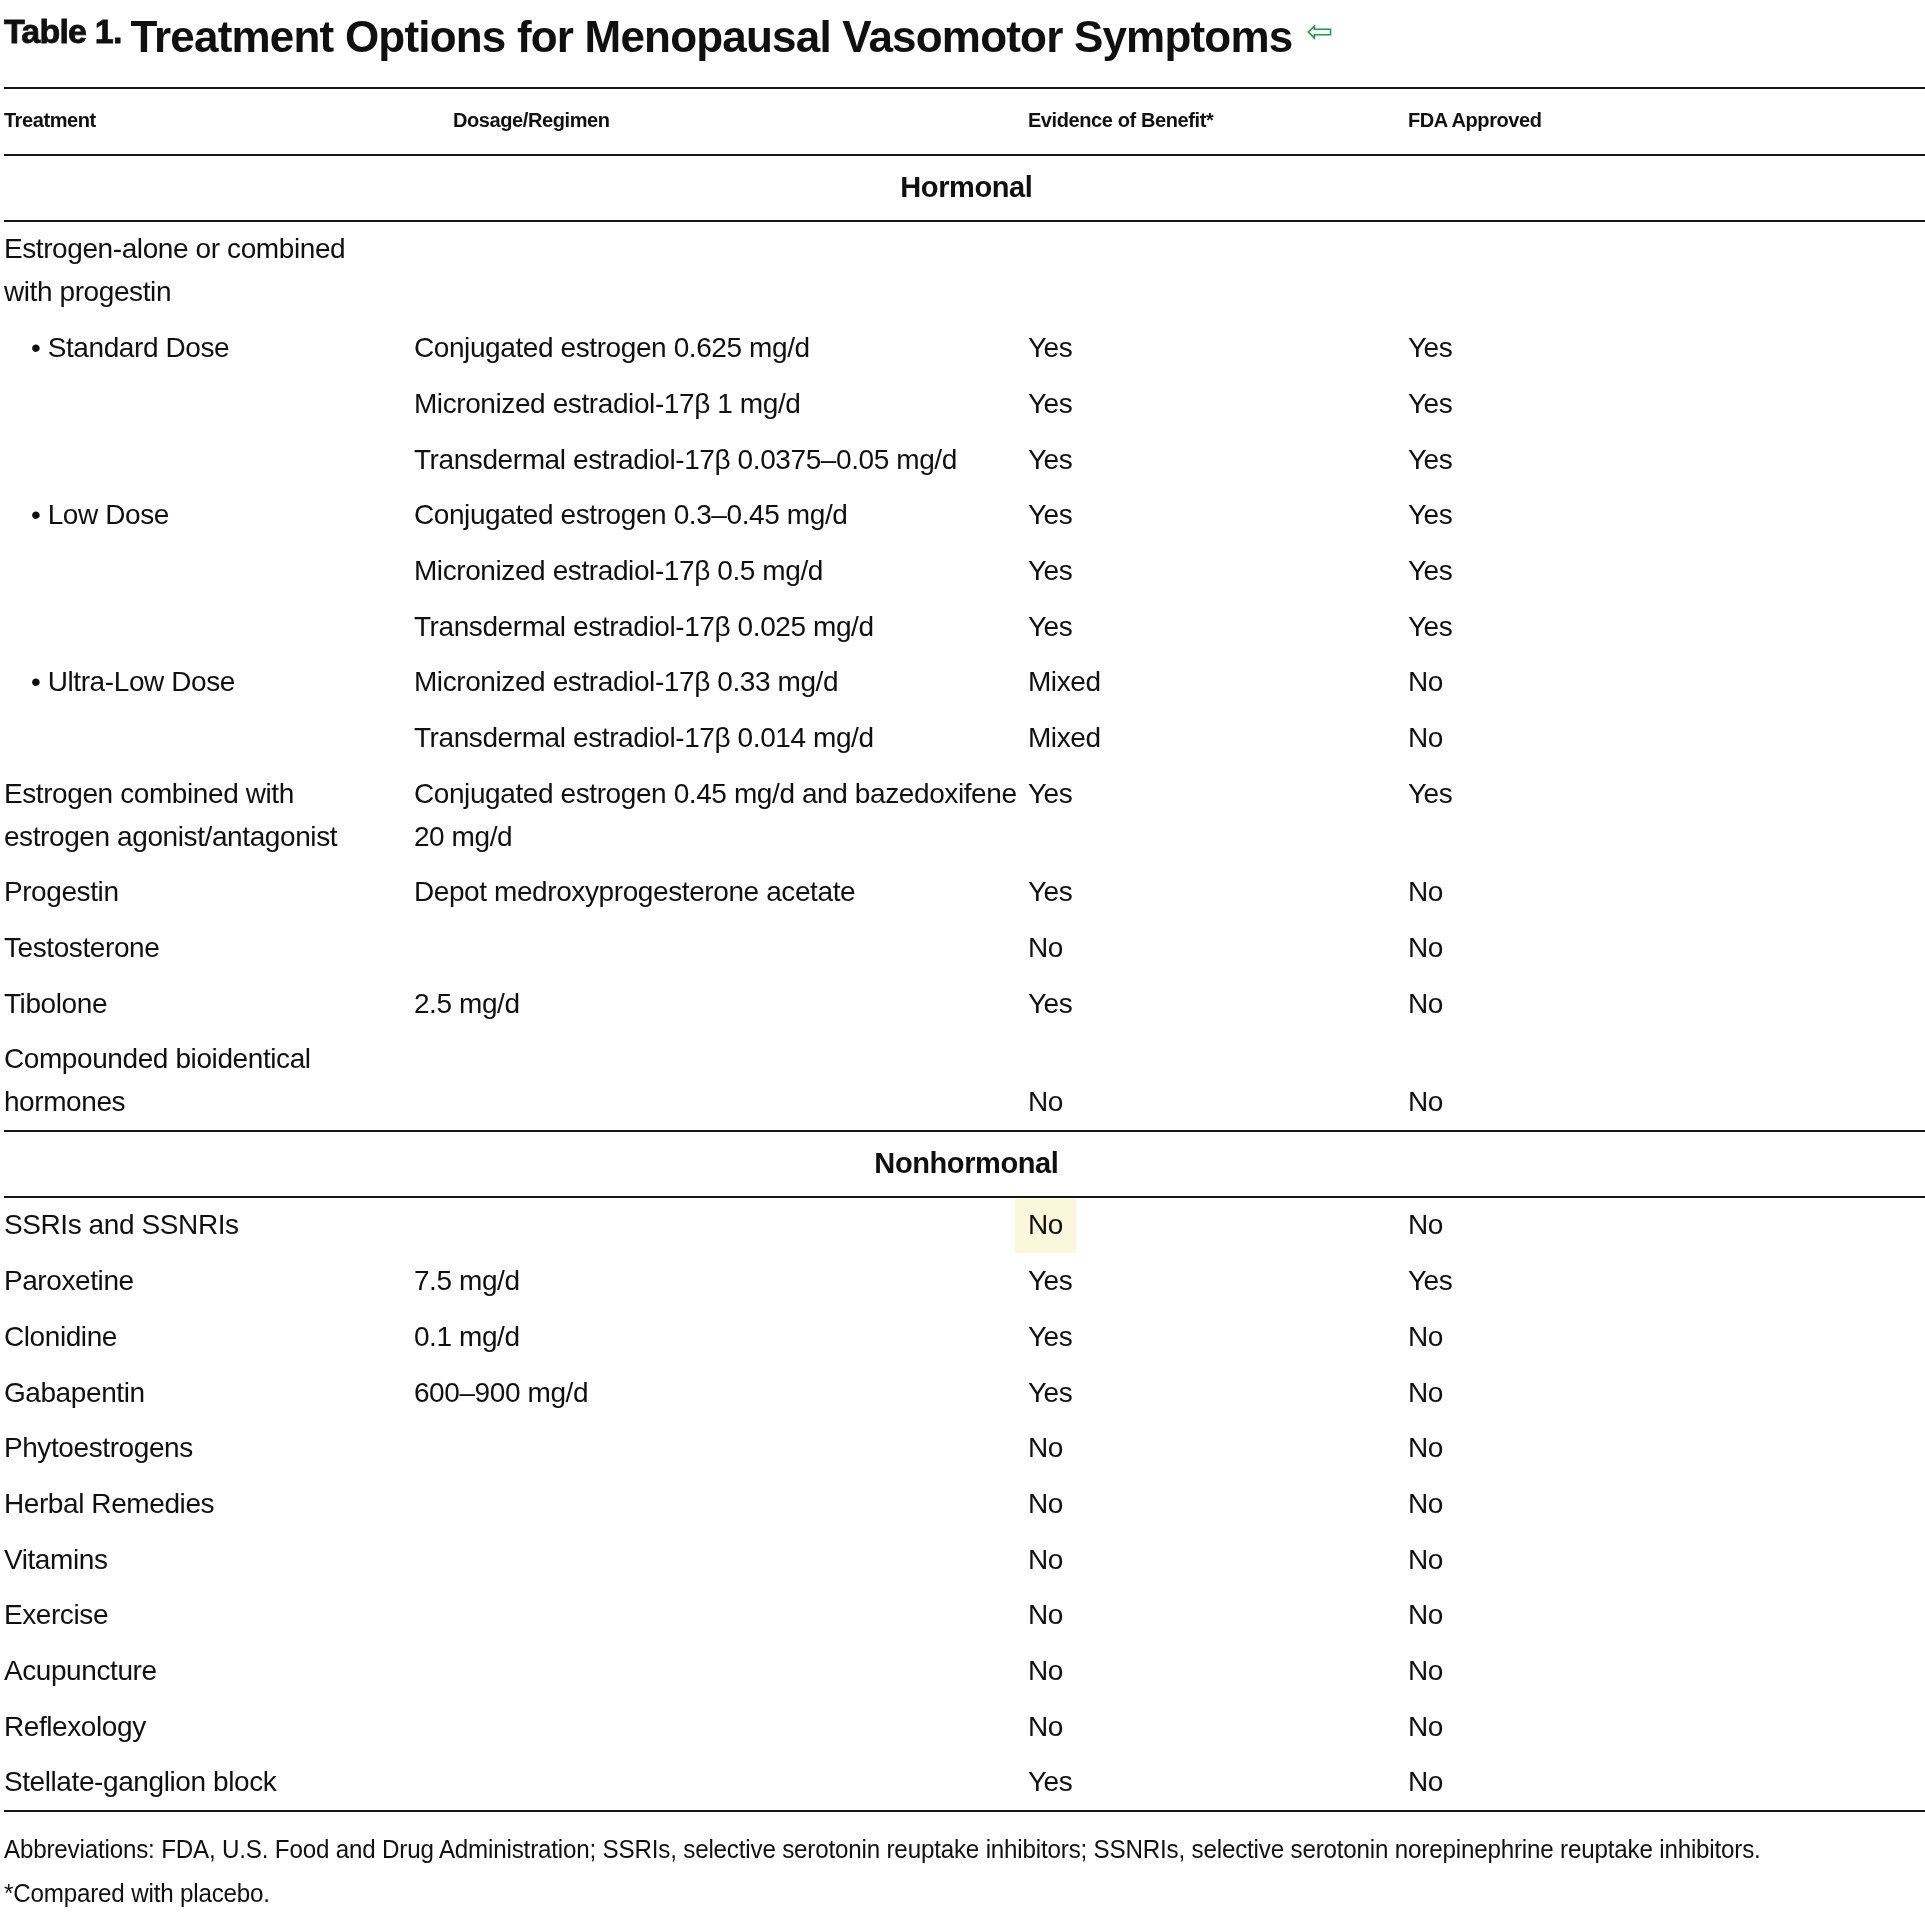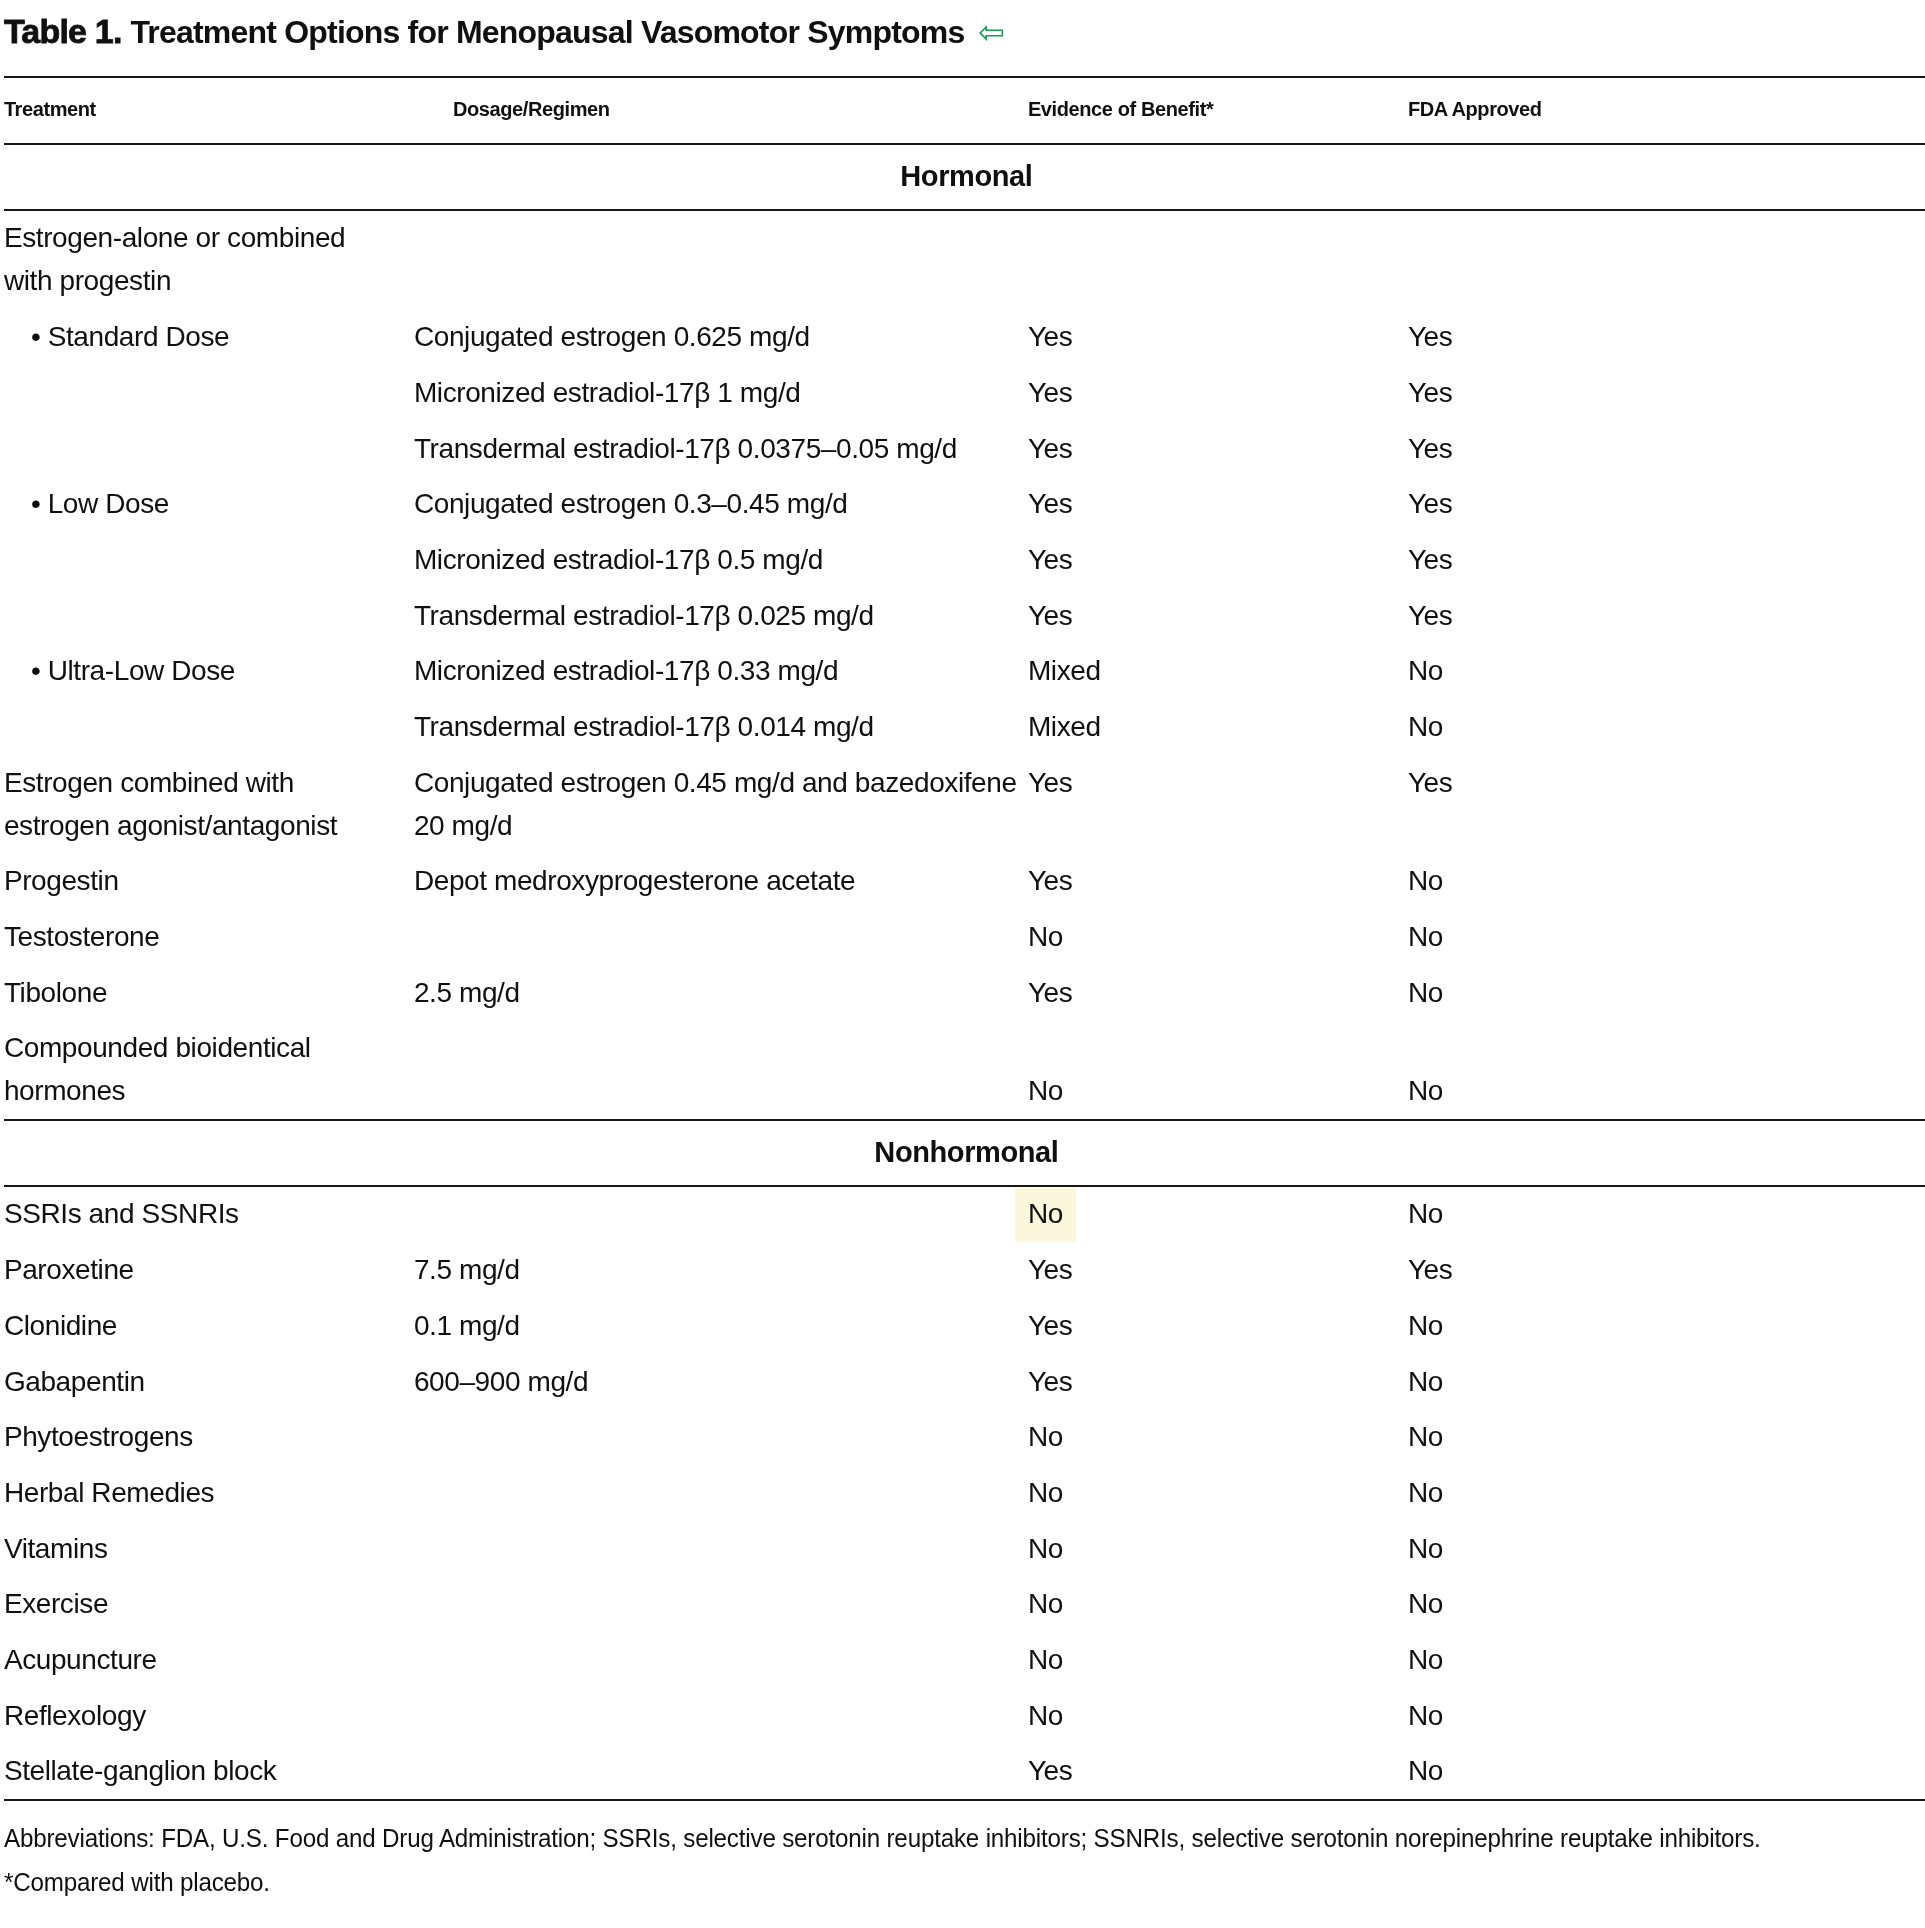"Table 1." .title-row { align-items: flex-end -> flex-start }
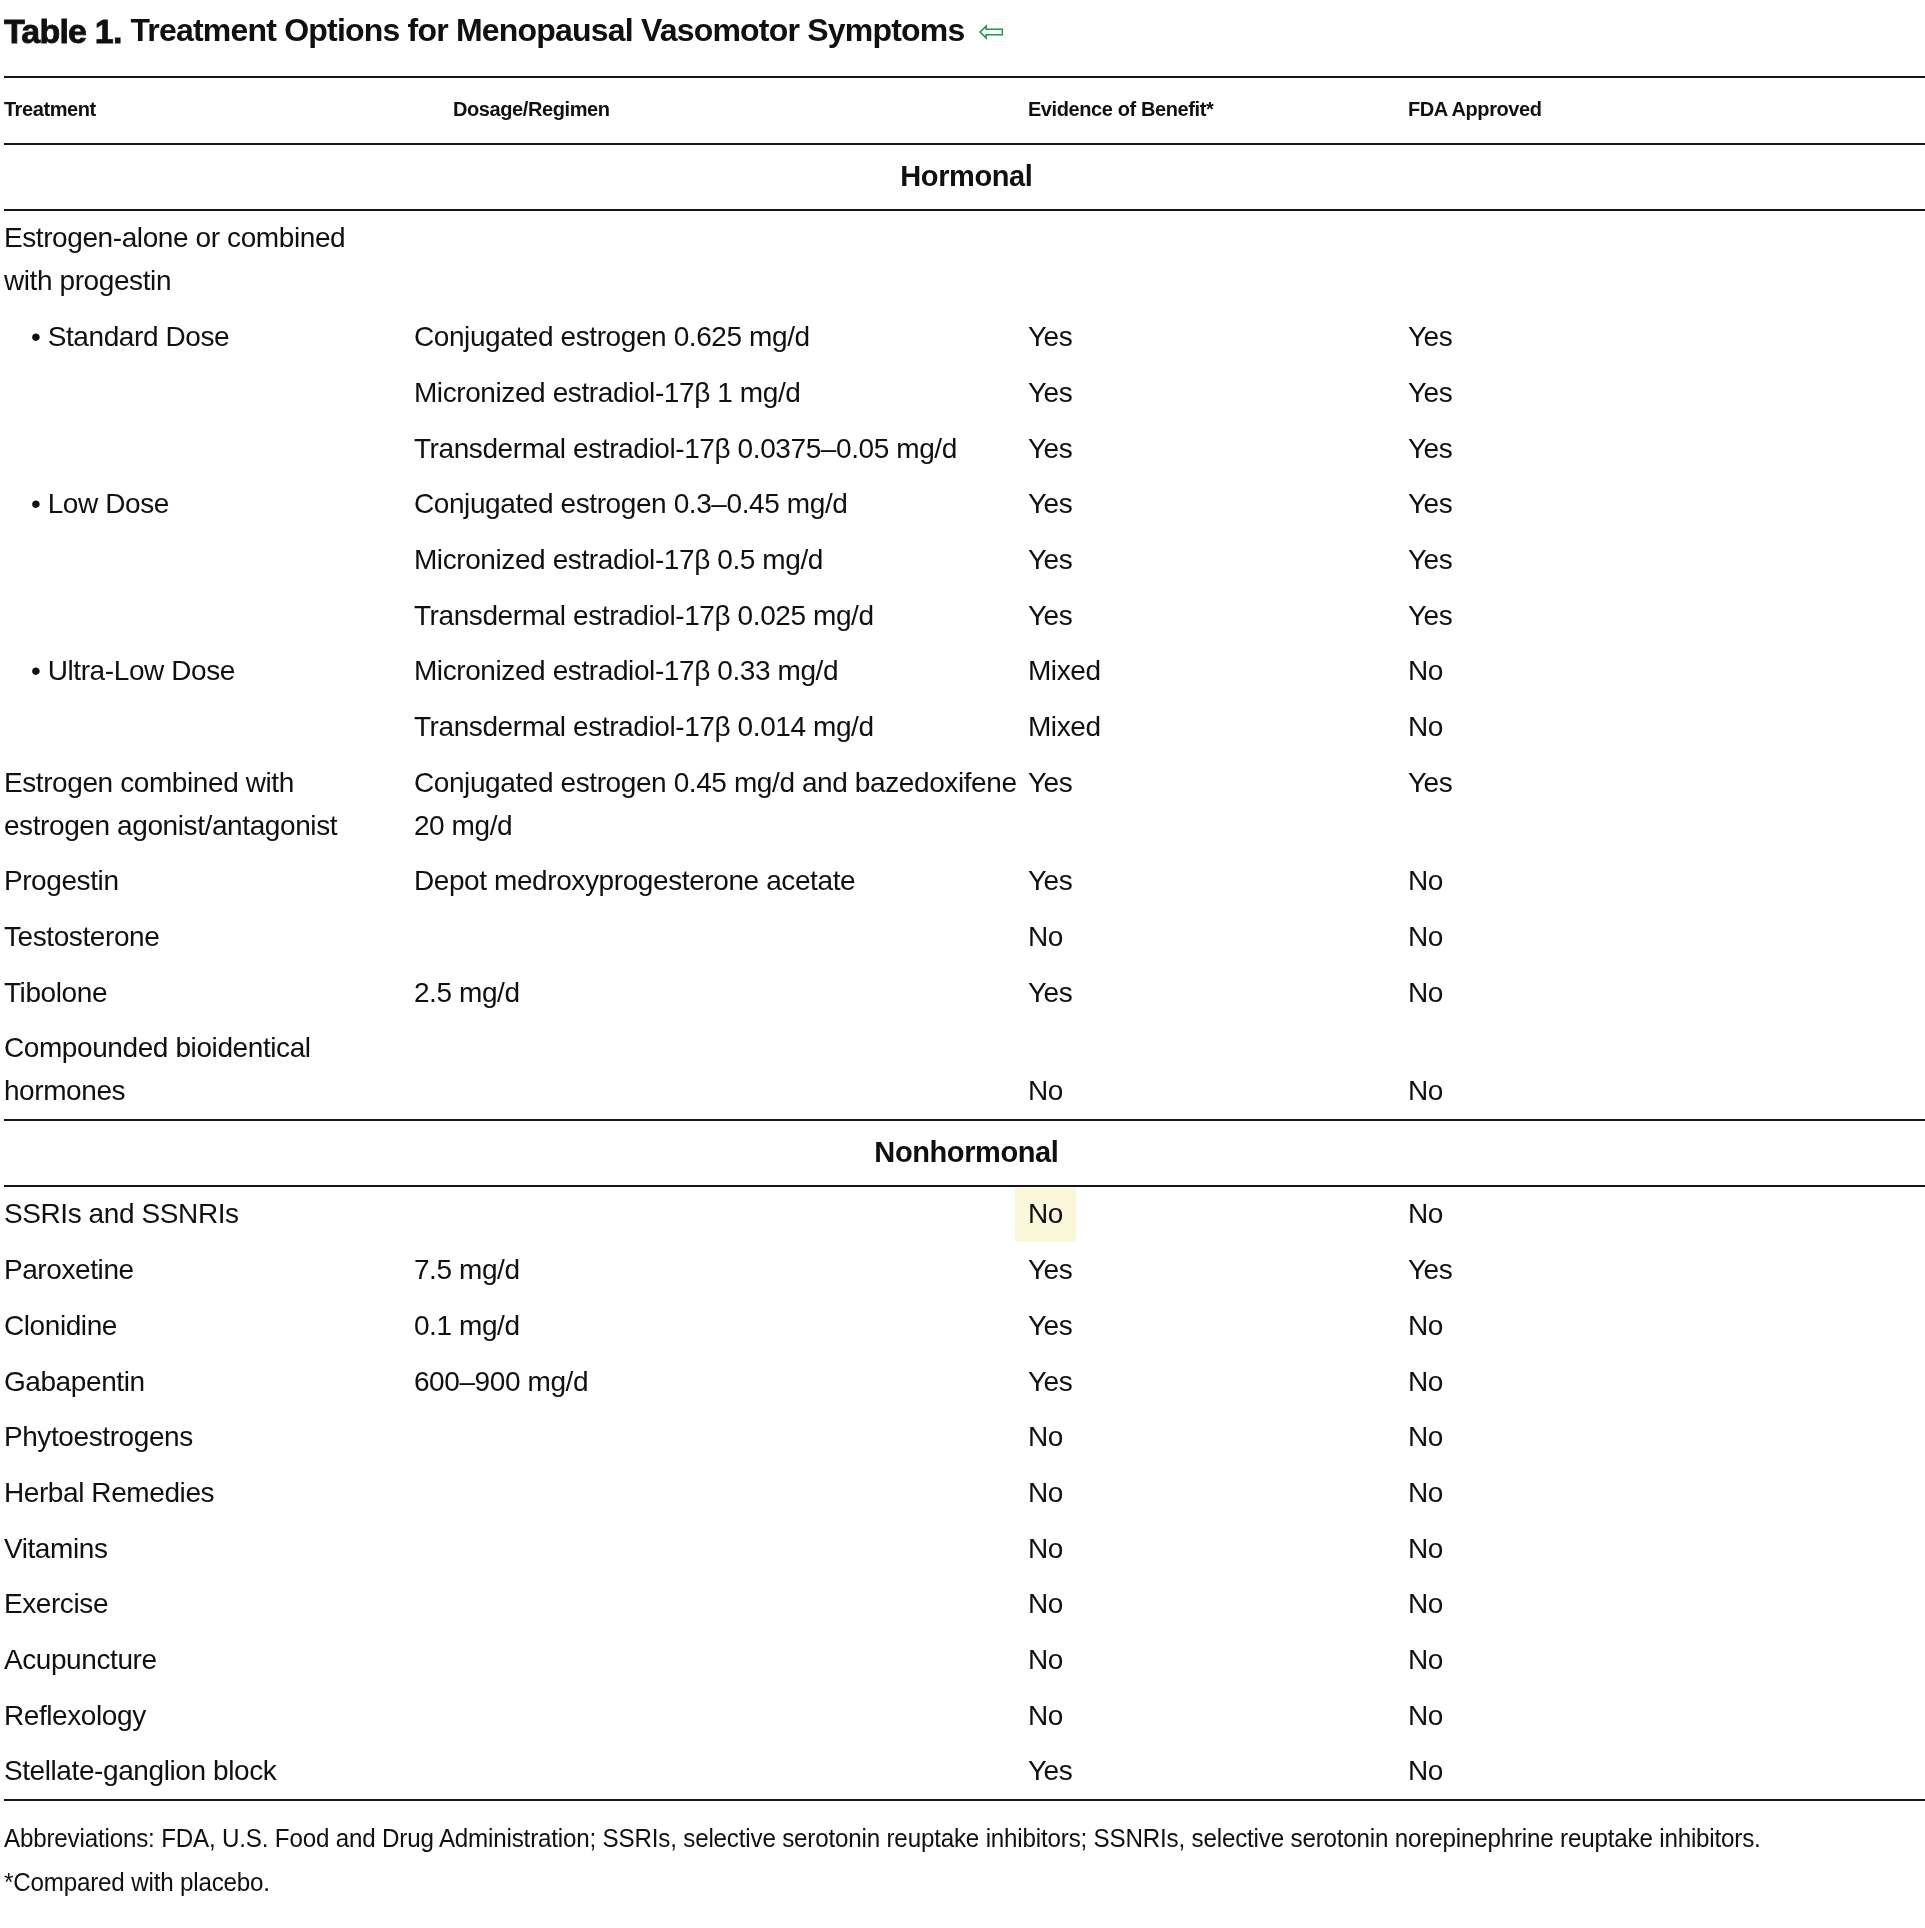"Treatment Options for Menopausal" .title-rest { font-size: 32px -> 44px }
